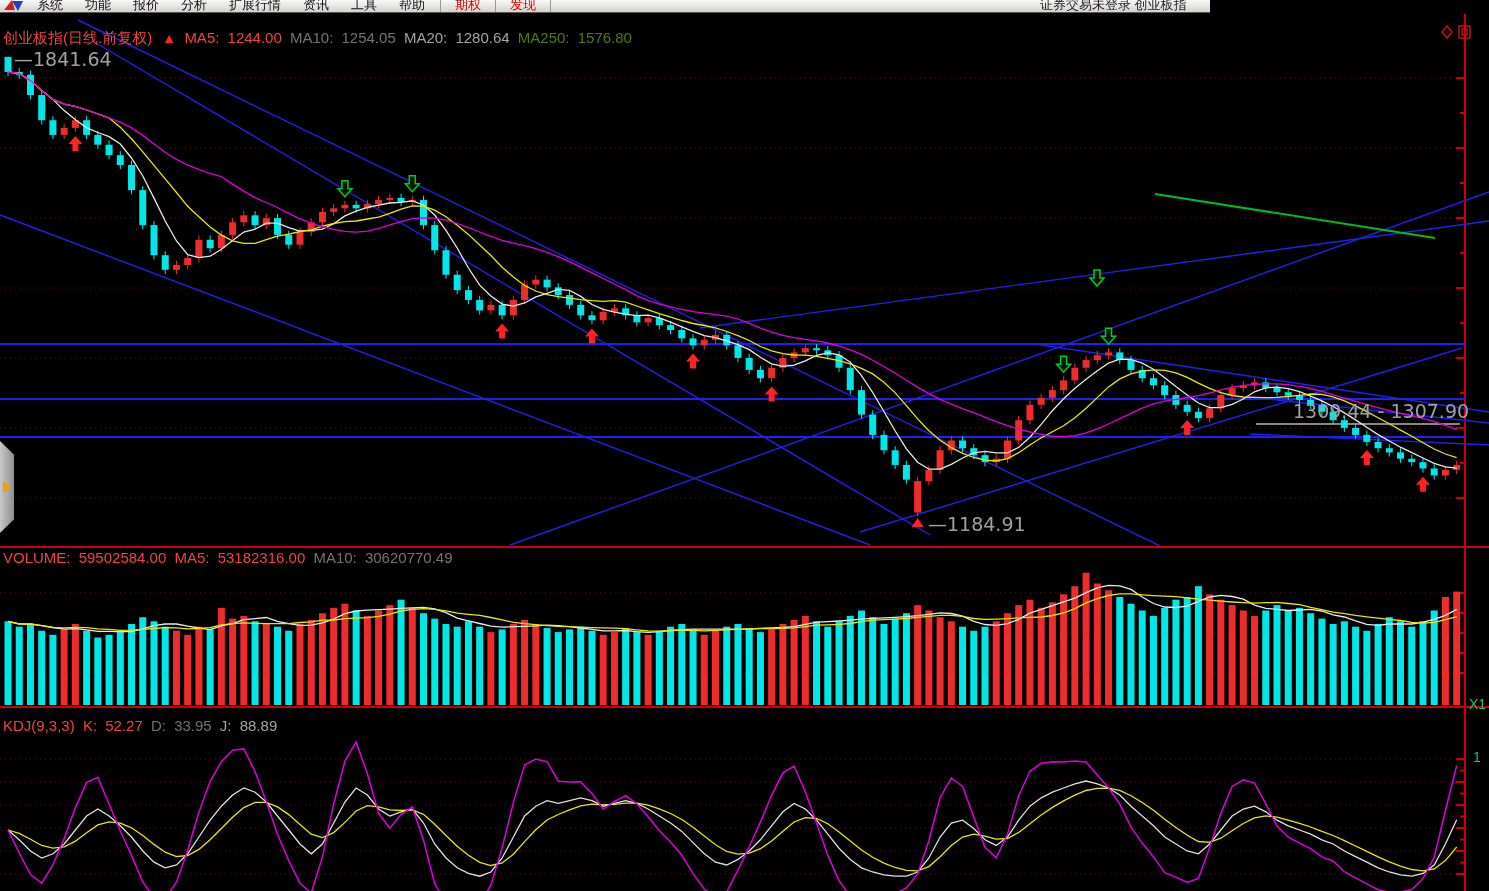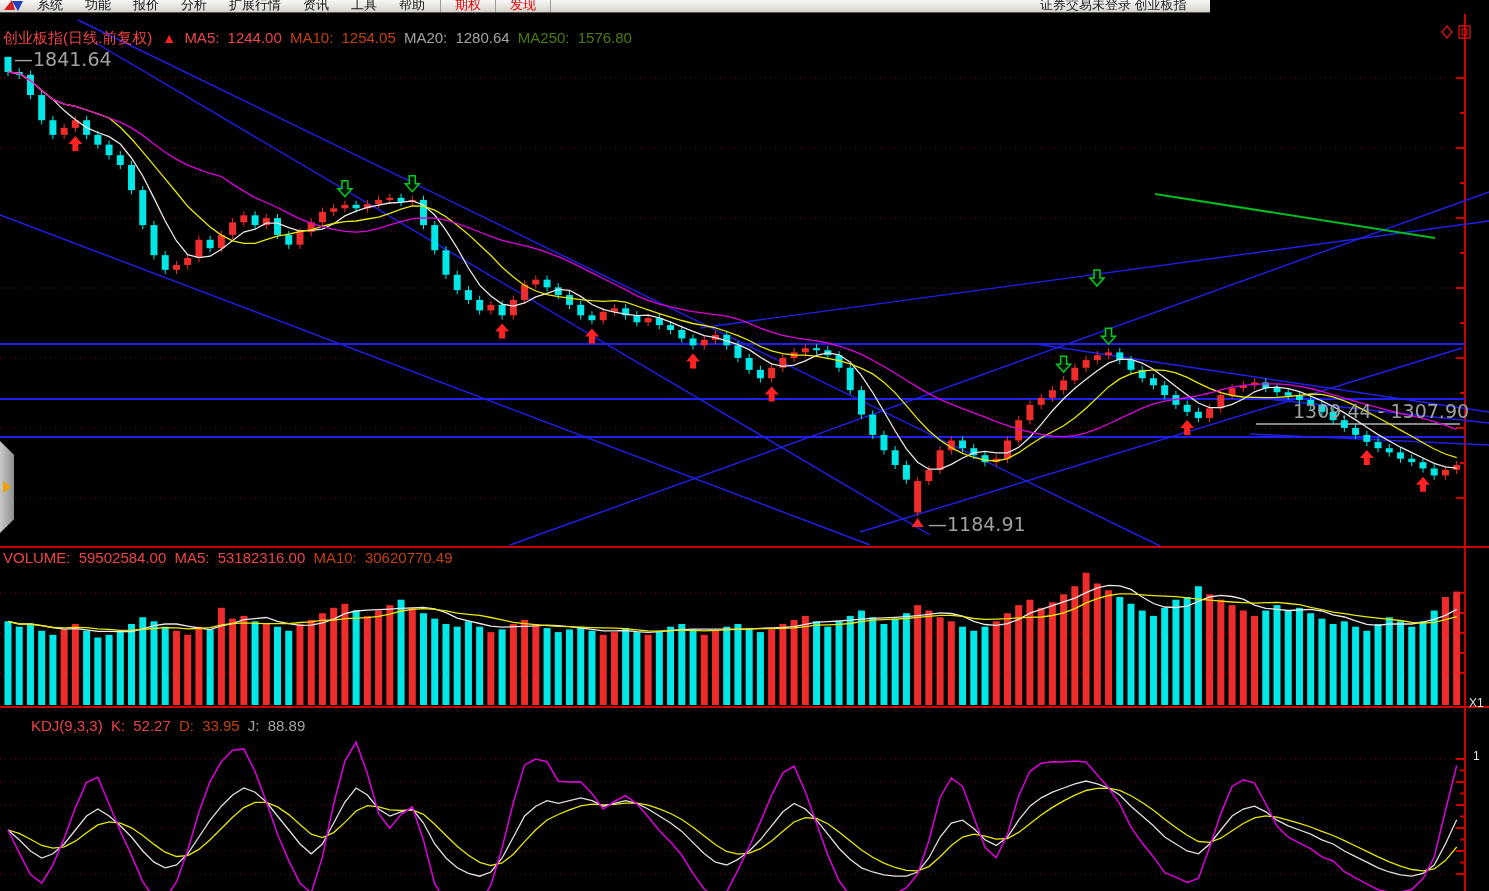"MA10:" .ty { color: #c2410c -> #737373 }
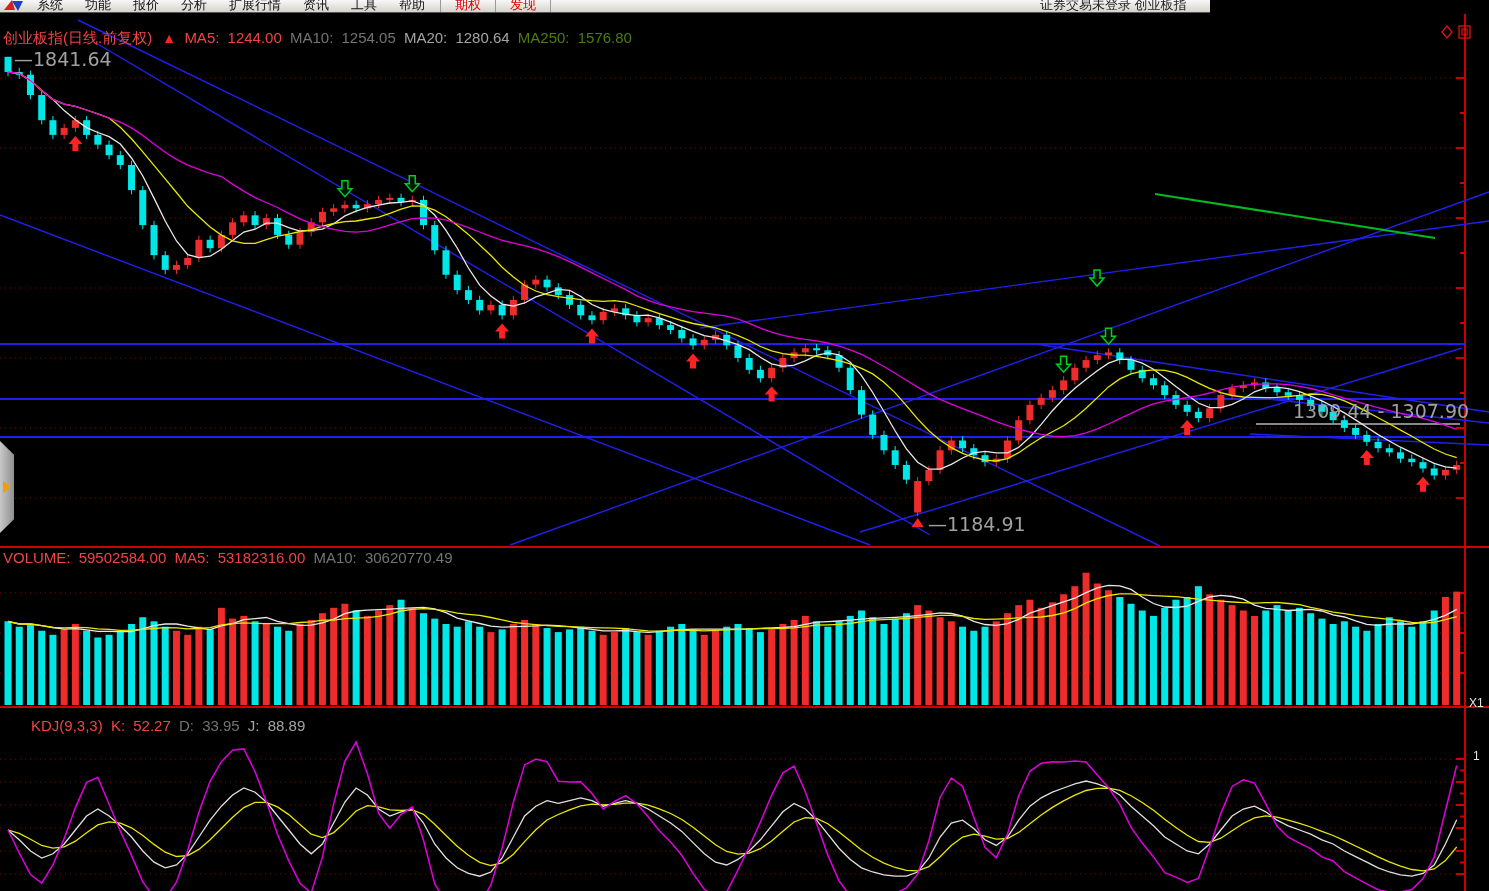"X1" .right-label { color: #e5e5e5 -> #22c55e; font-size: 12px -> 14px }
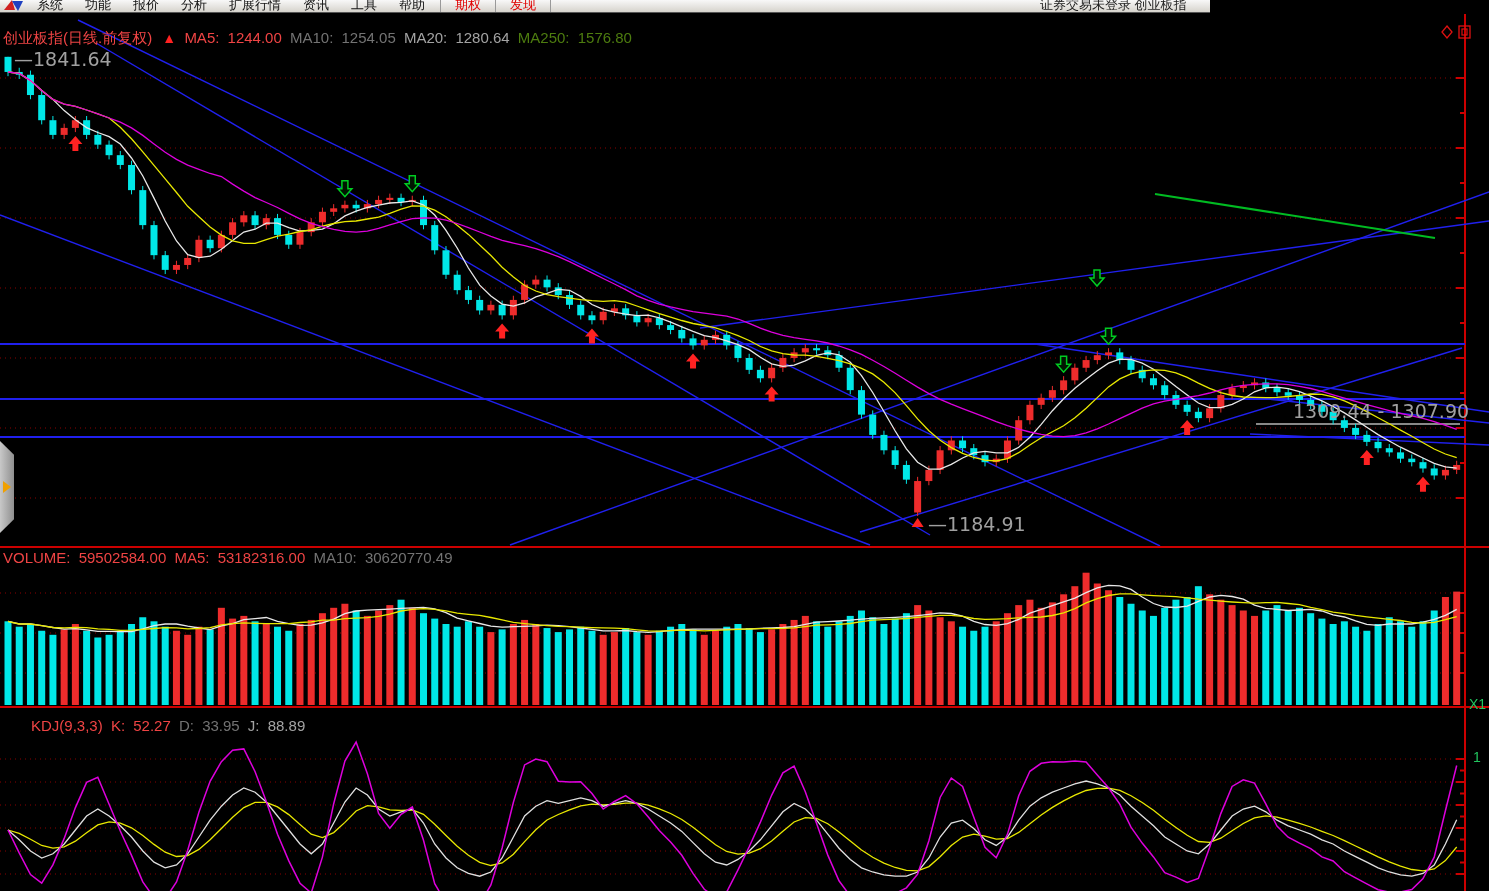"KDJ(9,3,3) K: 52.27 D: 33.95" div.panel-header { margin-left: 28px -> none }
